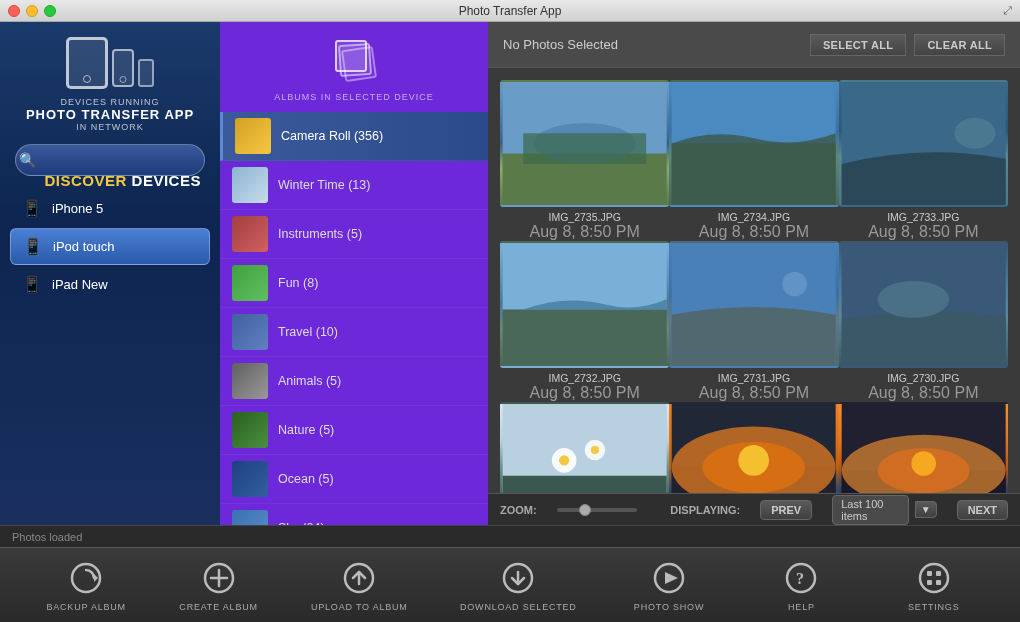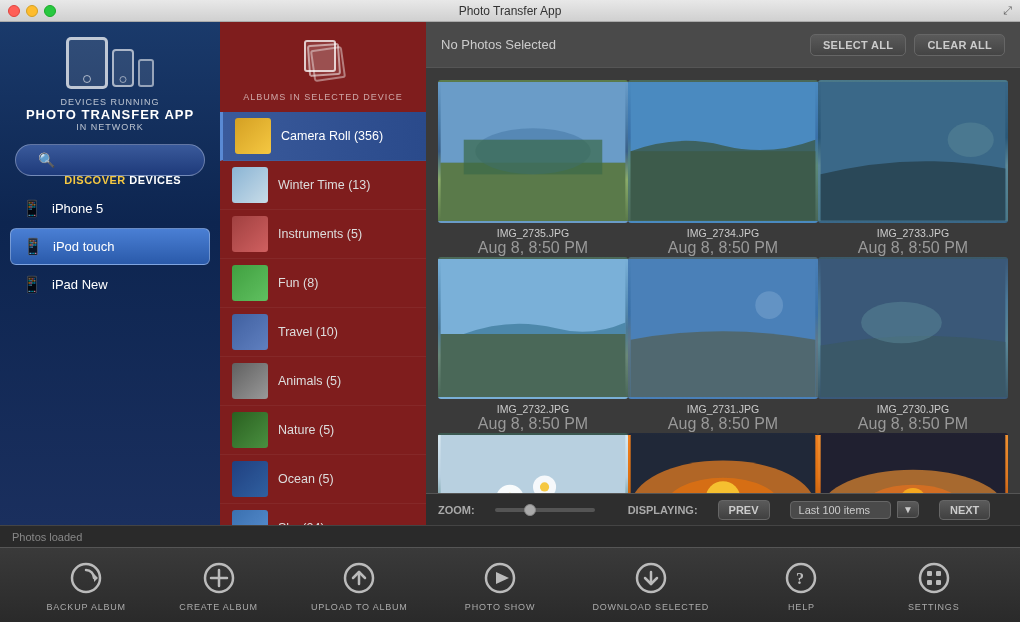"SELECT ALL" .header-btn { border-radius: 5px -> 0 }
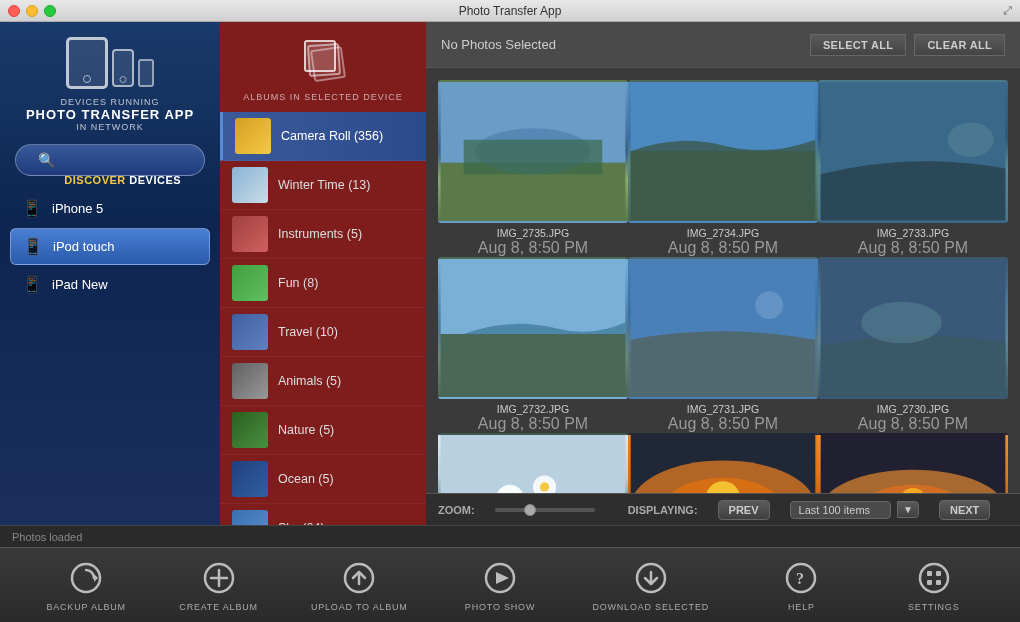"ALBUMS IN SELECTED DEVICE" .album-panel { background: #7f1d1d -> #6d28d9; width: 206px -> 268px }
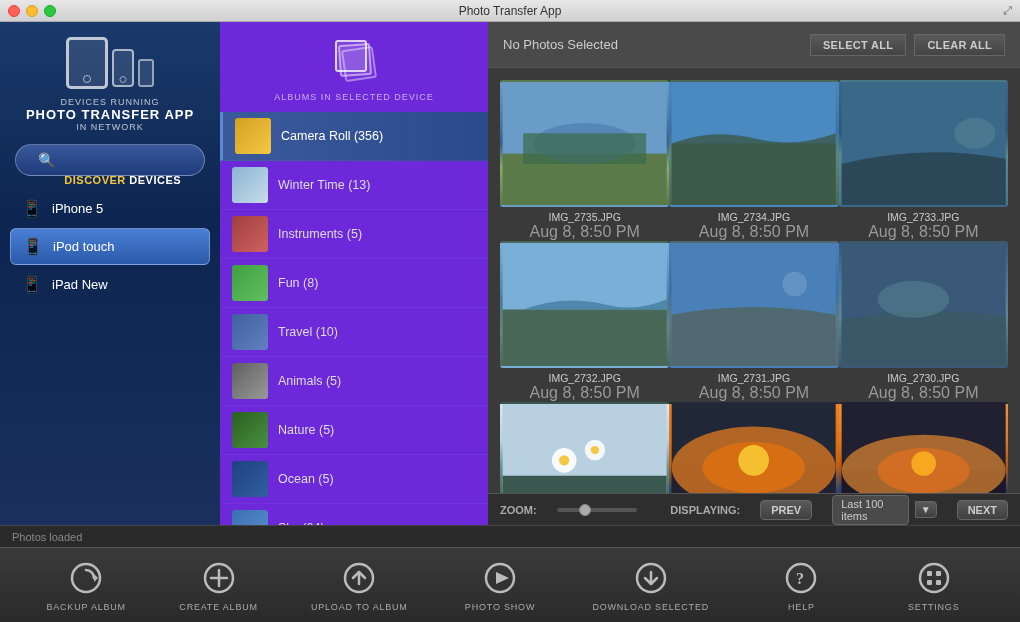"DISCOVER DEVICES" .discover-btn .label { font-size: 11px -> 15px }
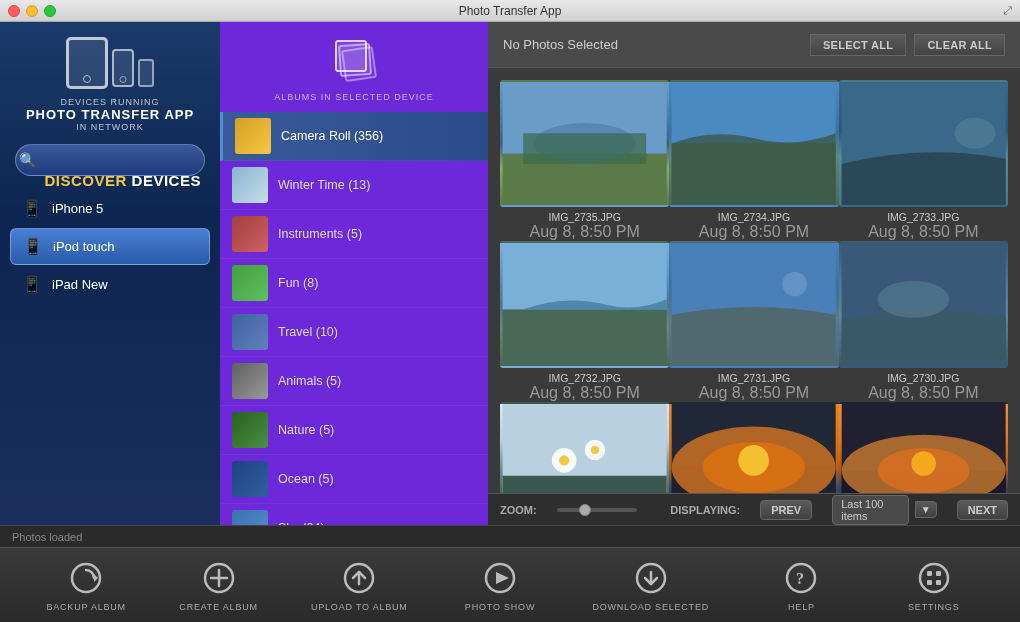"PHOTO SHOW" div.toolbar-item { order: before "DOWNLOAD SELECTED" -> after "DOWNLOAD SELECTED" }
